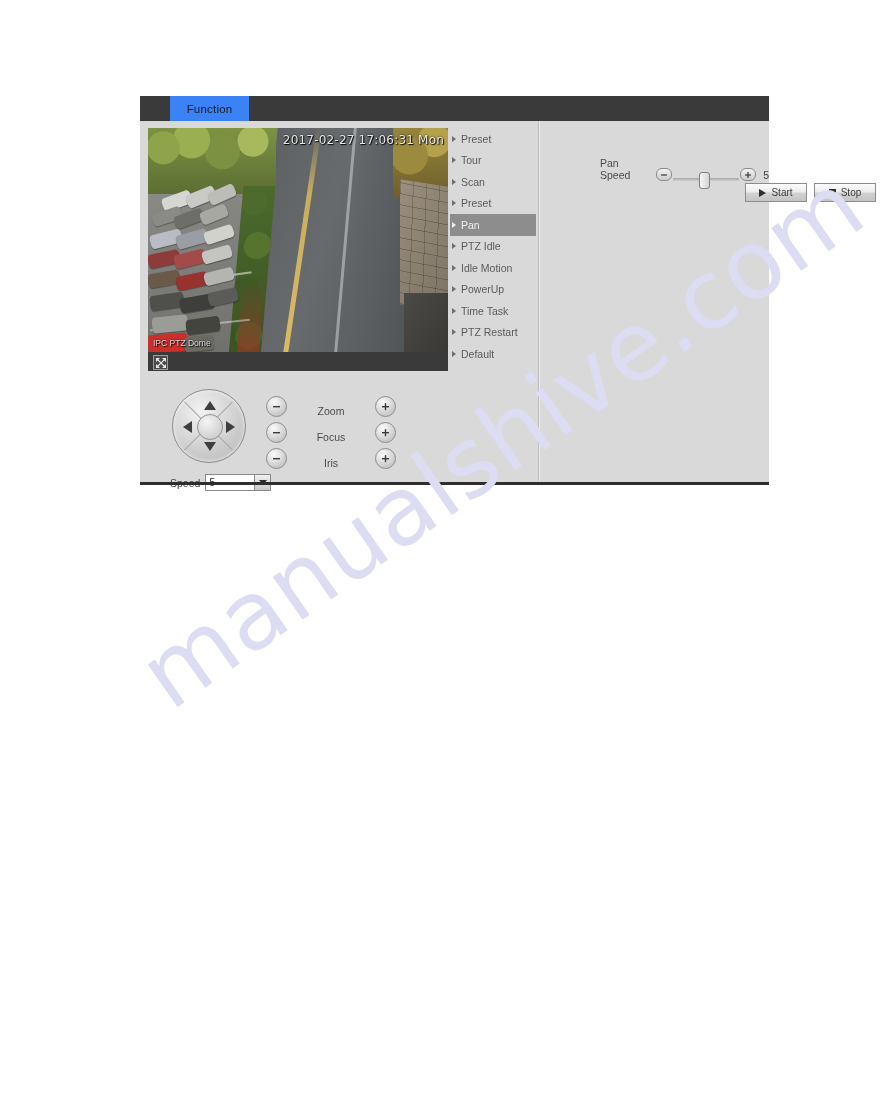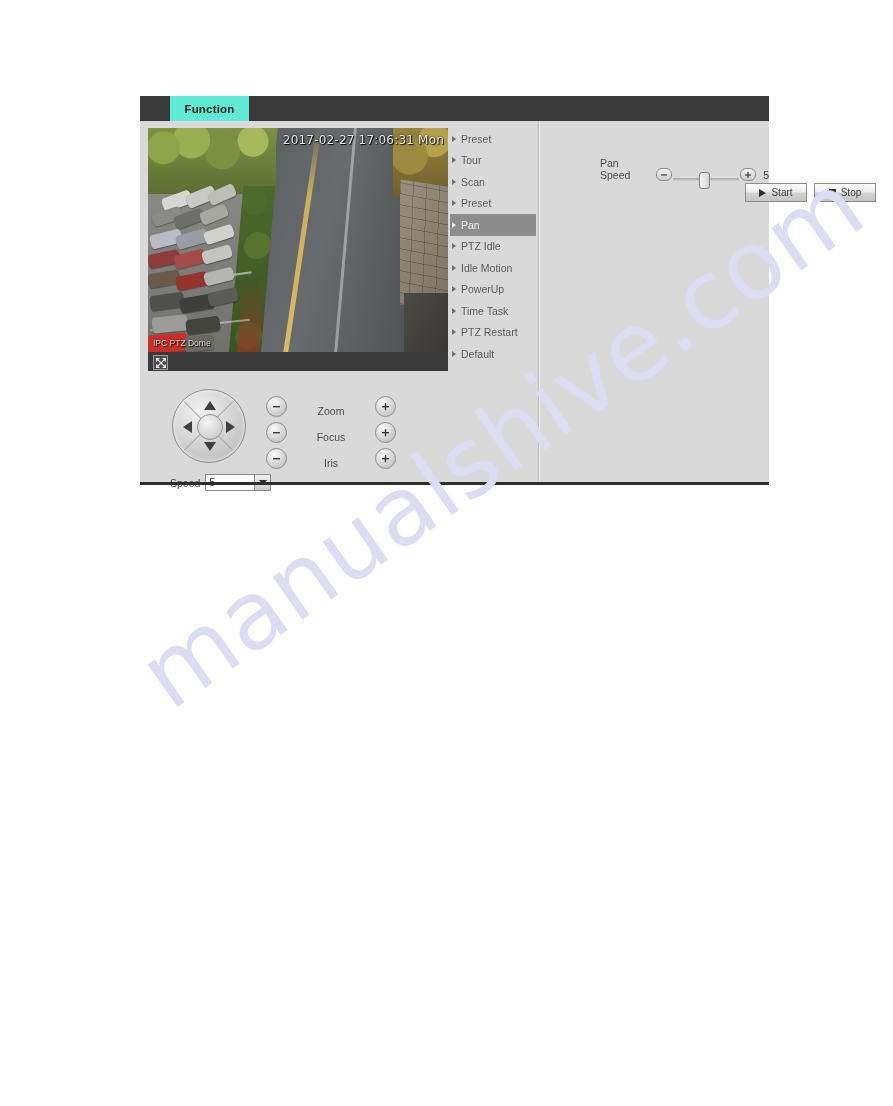"Function" #tab-function { background: #5eead4 -> #3b82f6; font-weight: bold -> normal }
